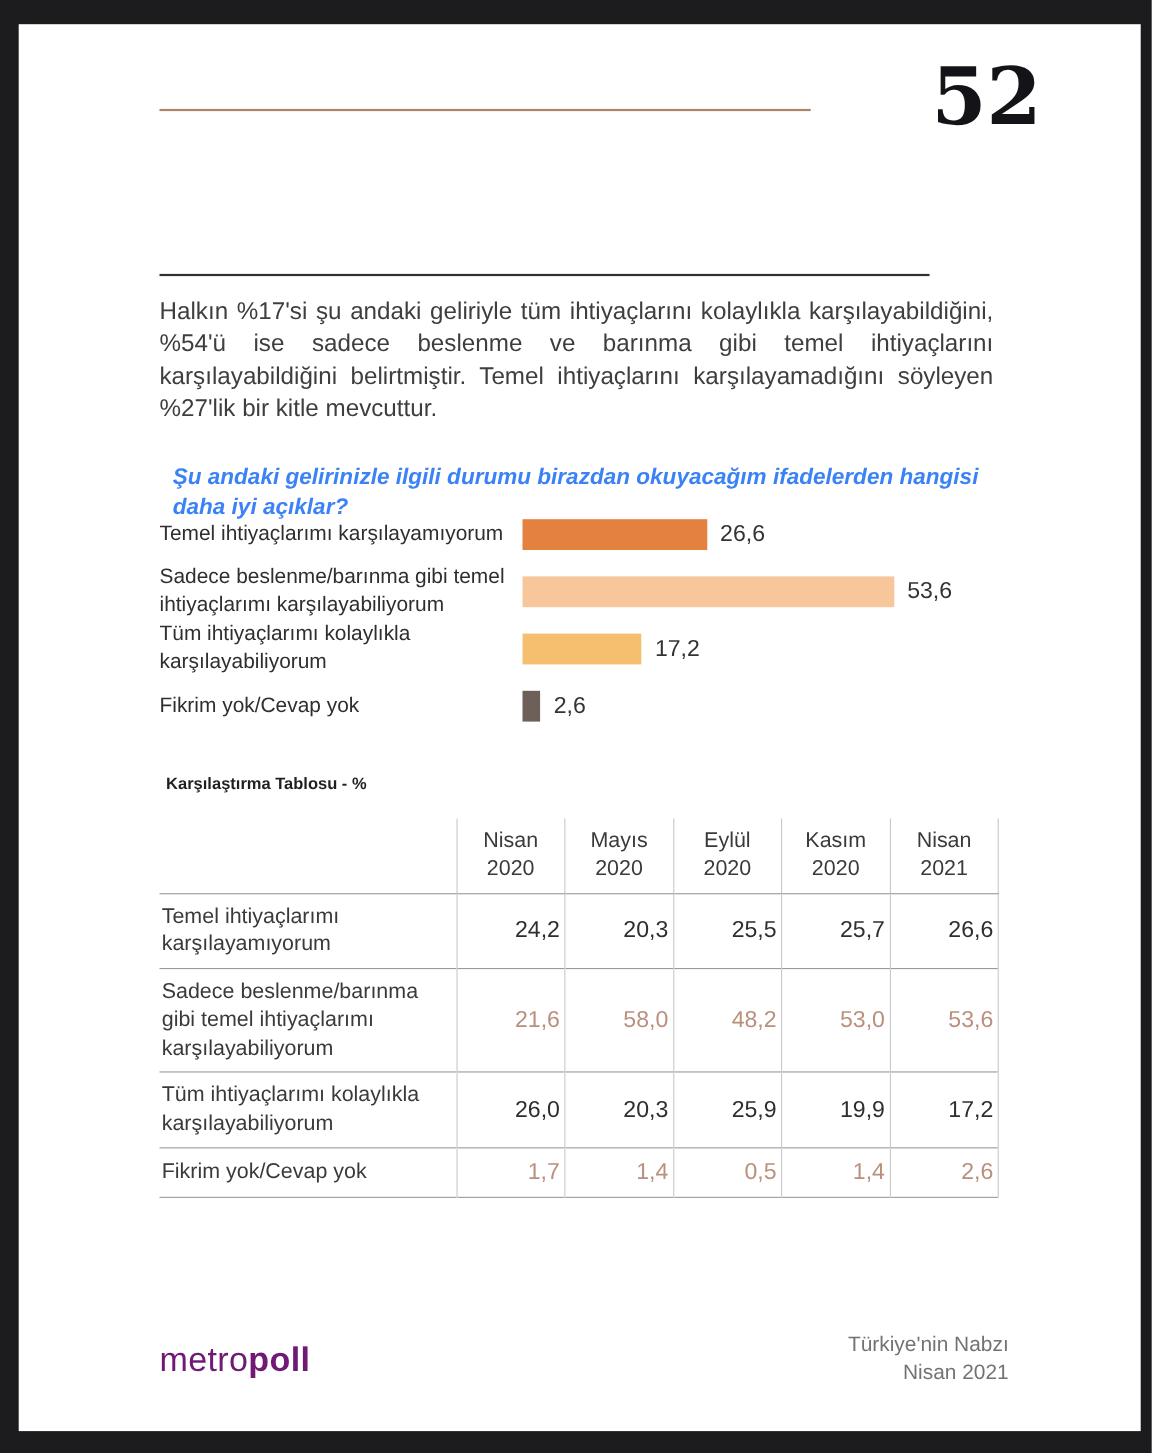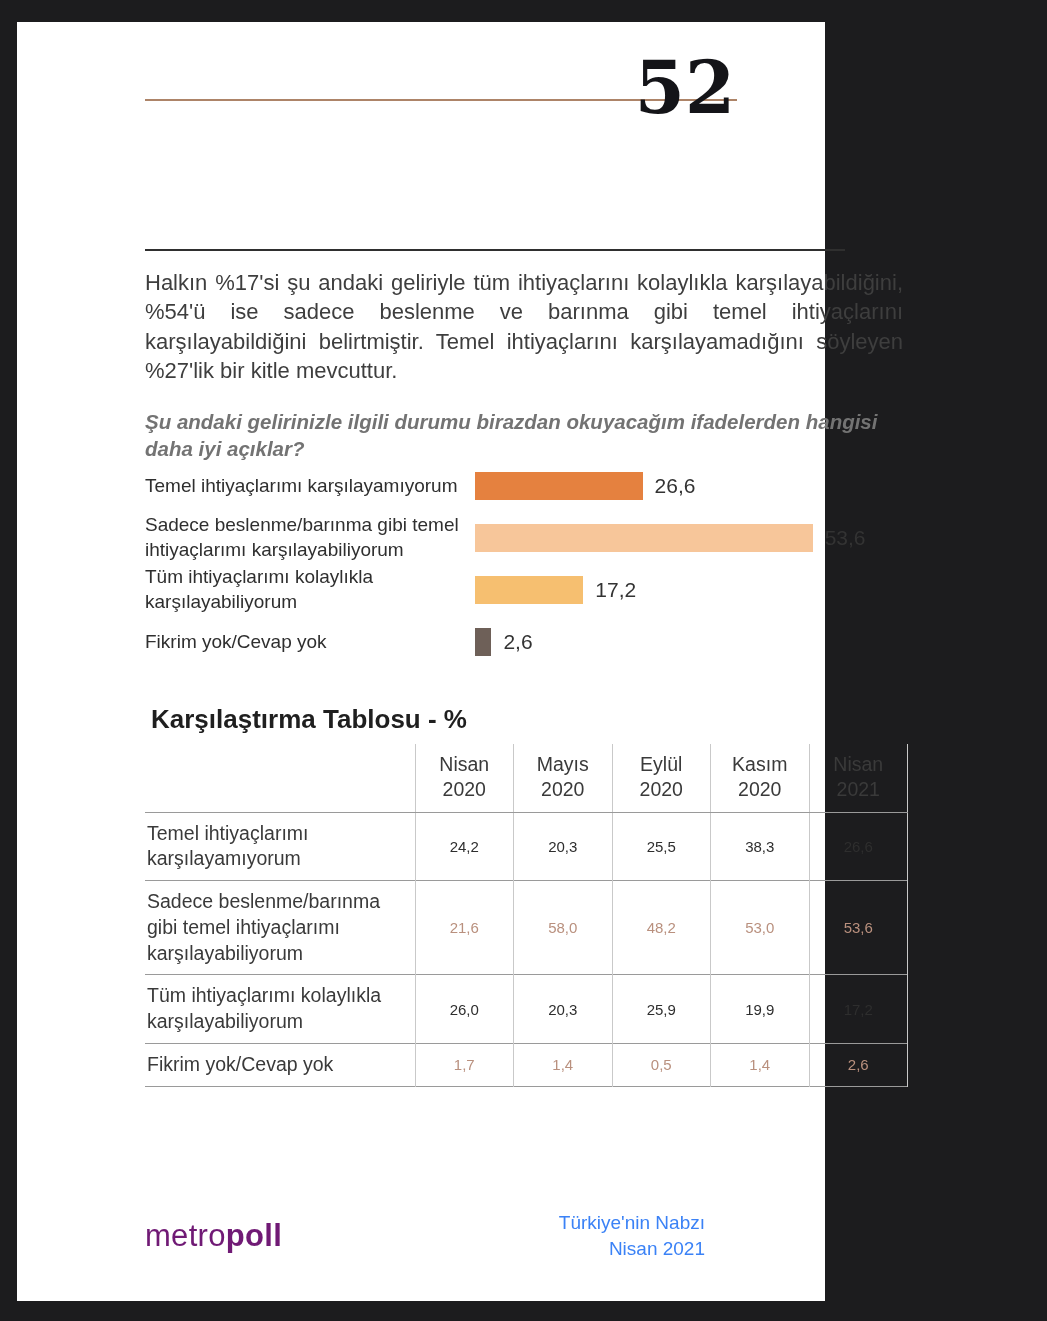"52" .page { padding-left: none -> 12px; width: 808px -> 1008px }
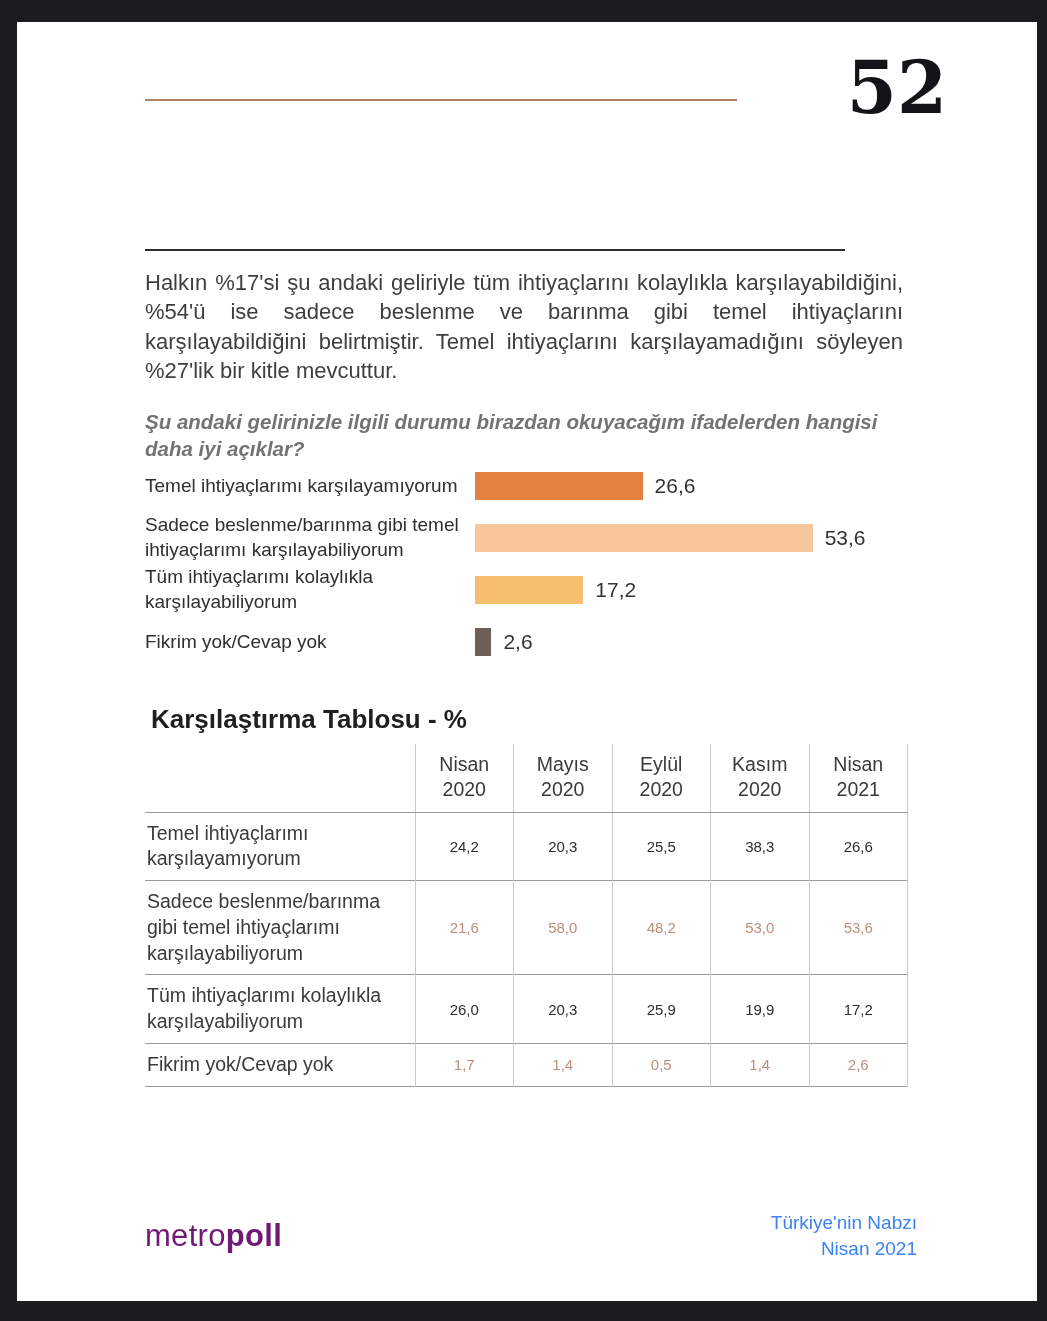"Şu andaki gelirinizle ilgili durumu" .question { color: #737373 -> #3b82f6; margin: 0 -> 12px }
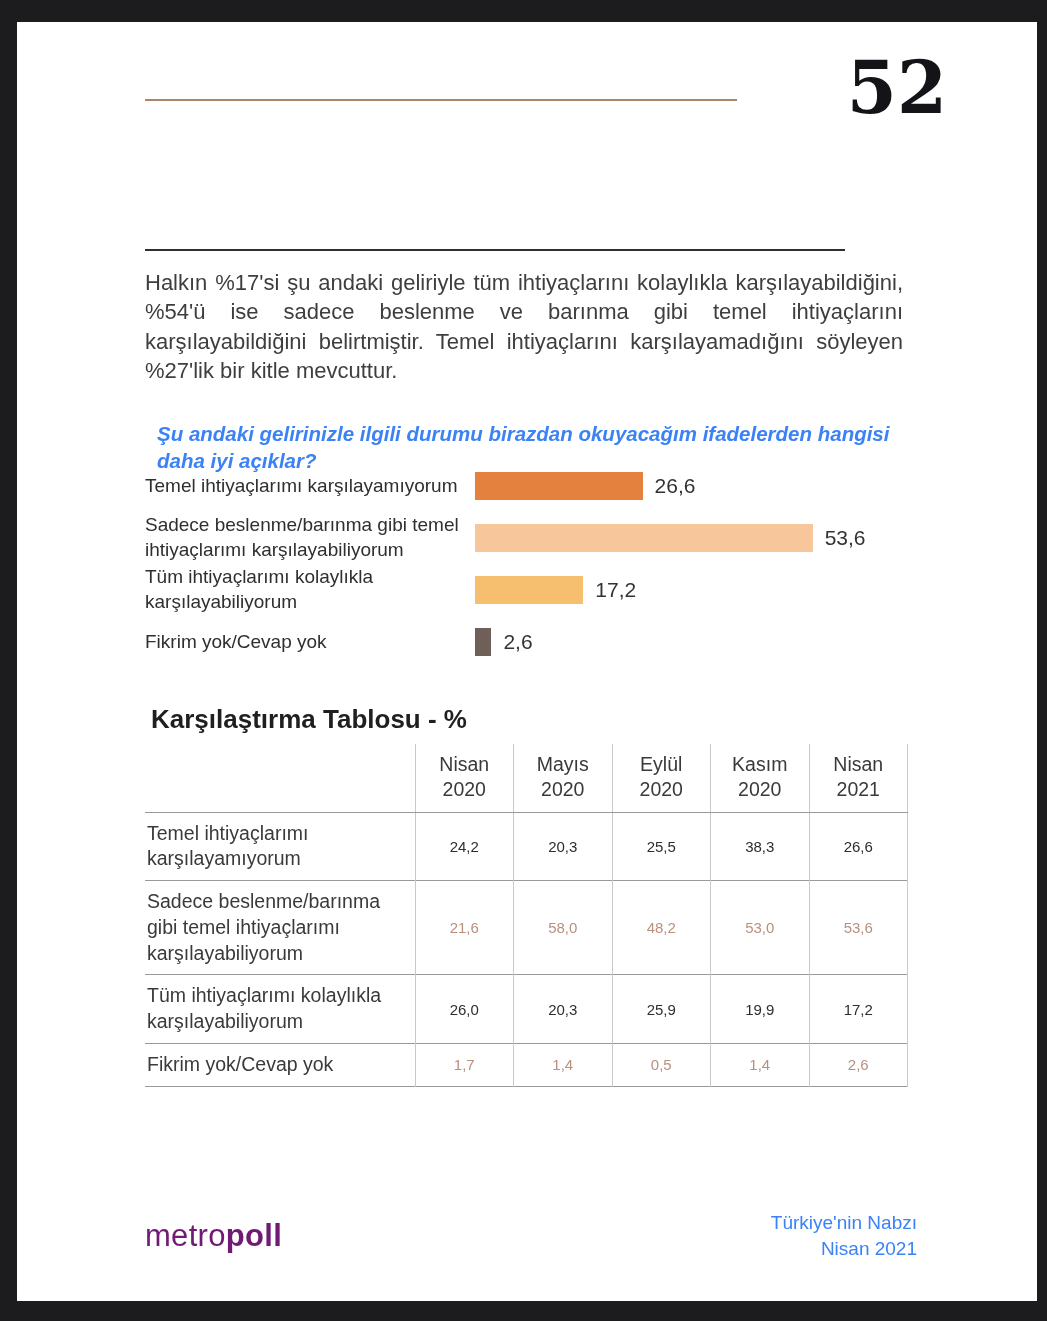"Karşılaştırma Tablosu - %" .table-heading { font-size: 26px -> 15px }
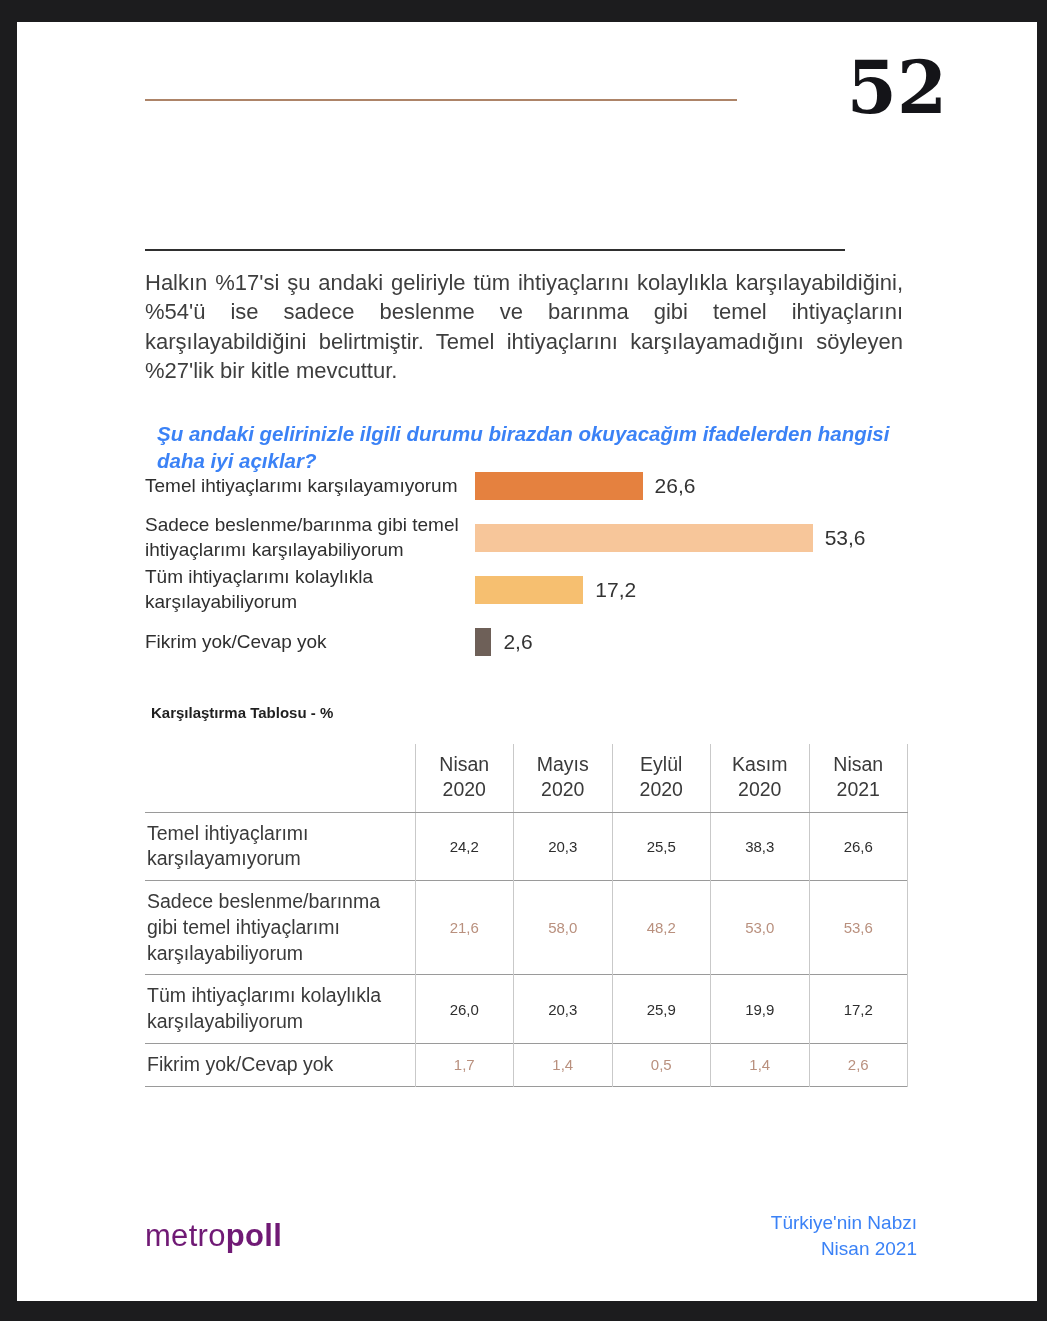"24,2" table.compare td.value { font-size: 15px -> 21px; text-align: center -> right }
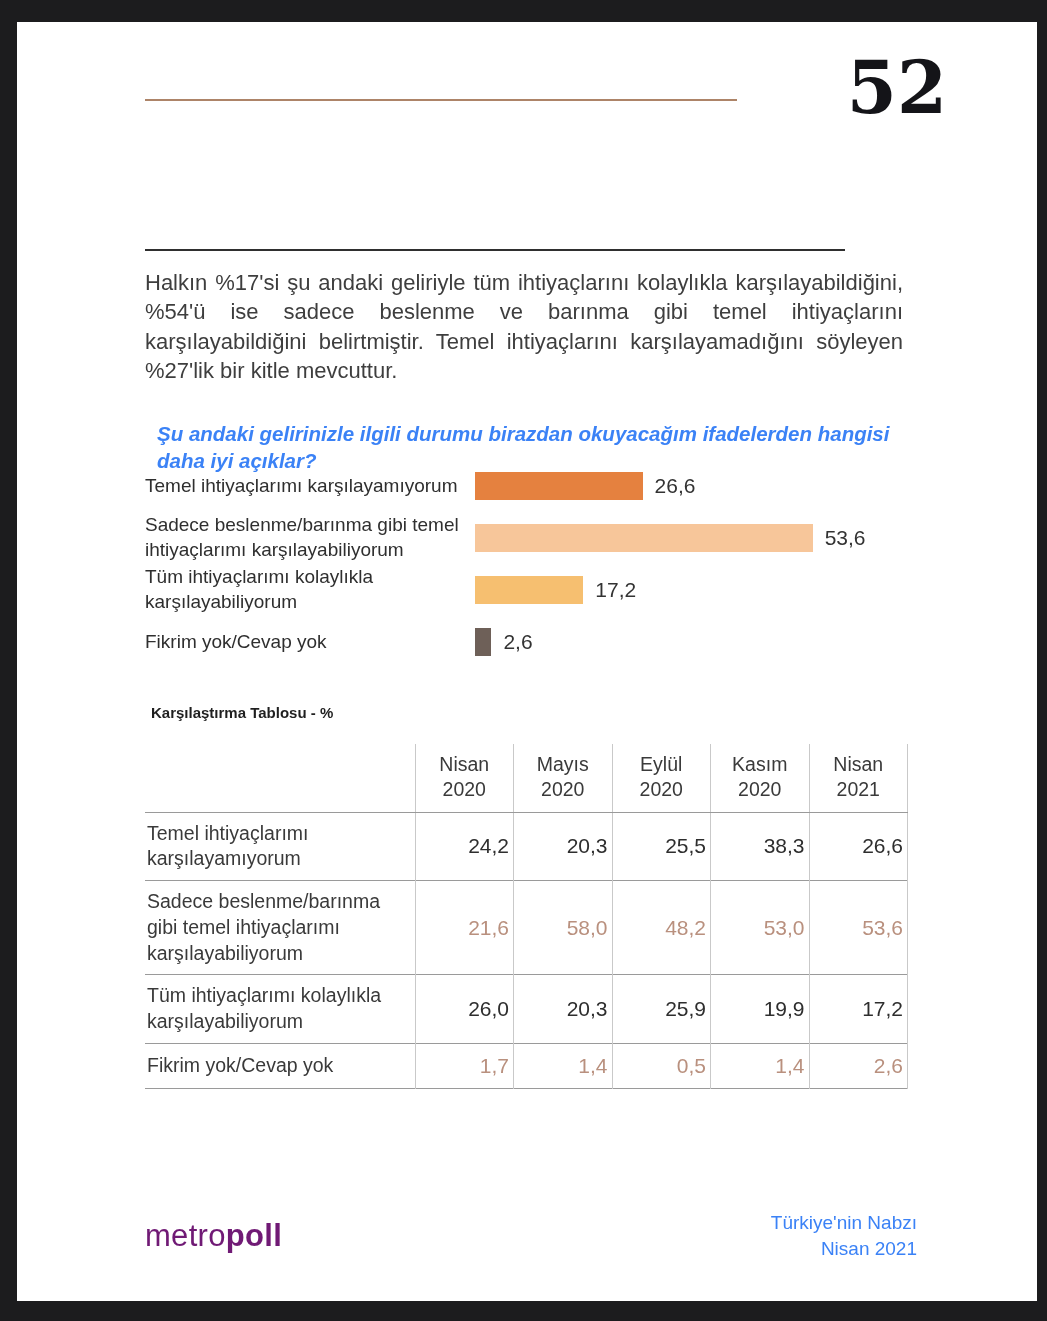"38,3" td.value { text: 38,3 -> 25,7 }
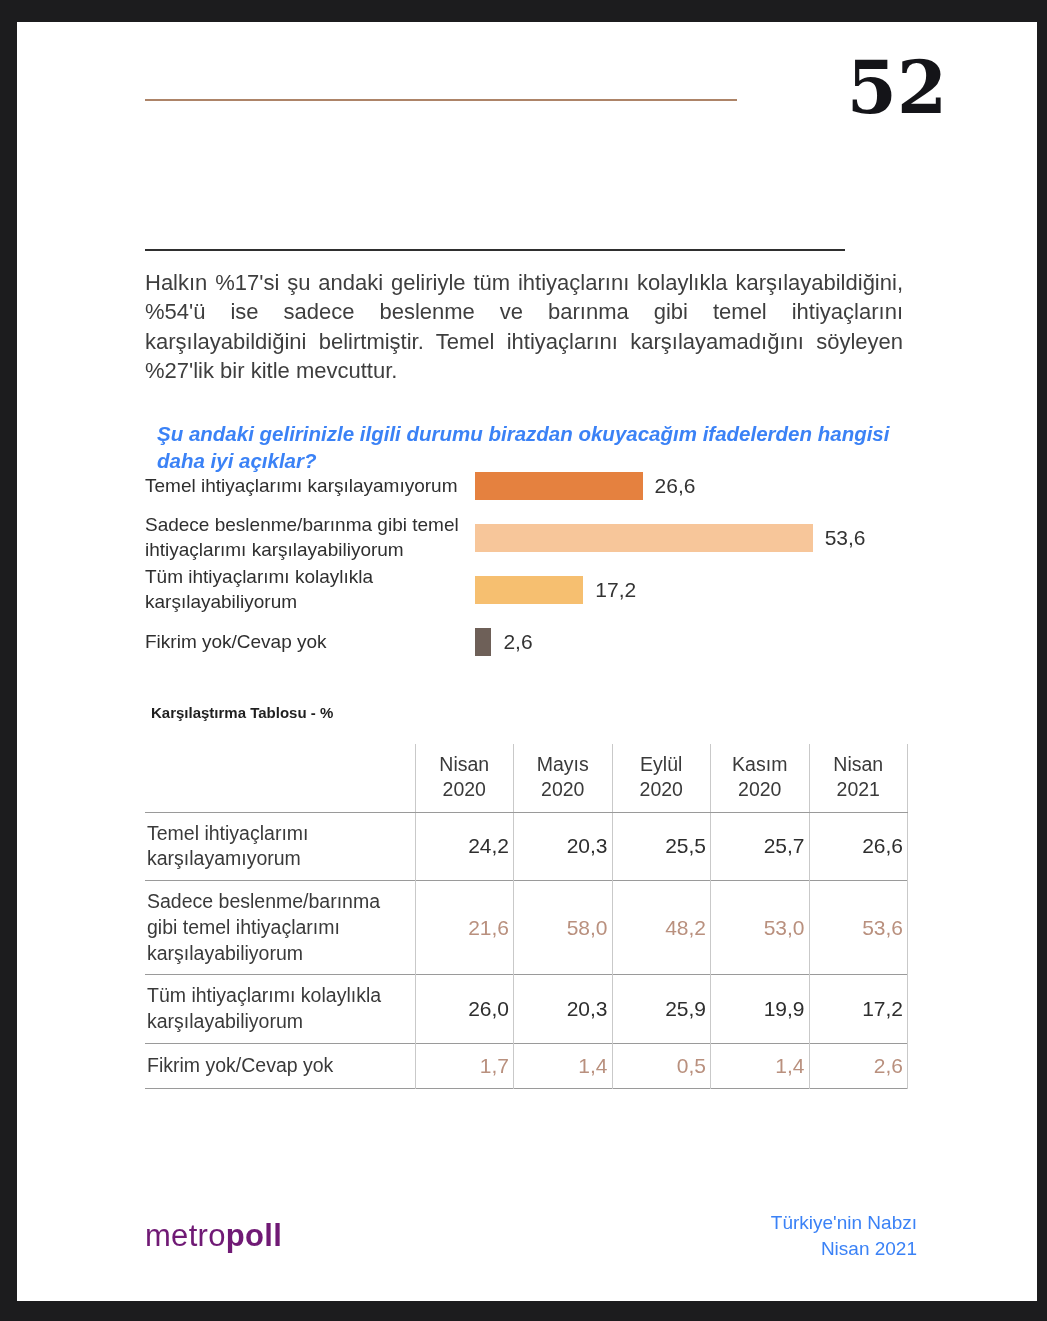"Türkiye'nin Nabzı" .footer-right { color: #3b82f6 -> #737373 }
